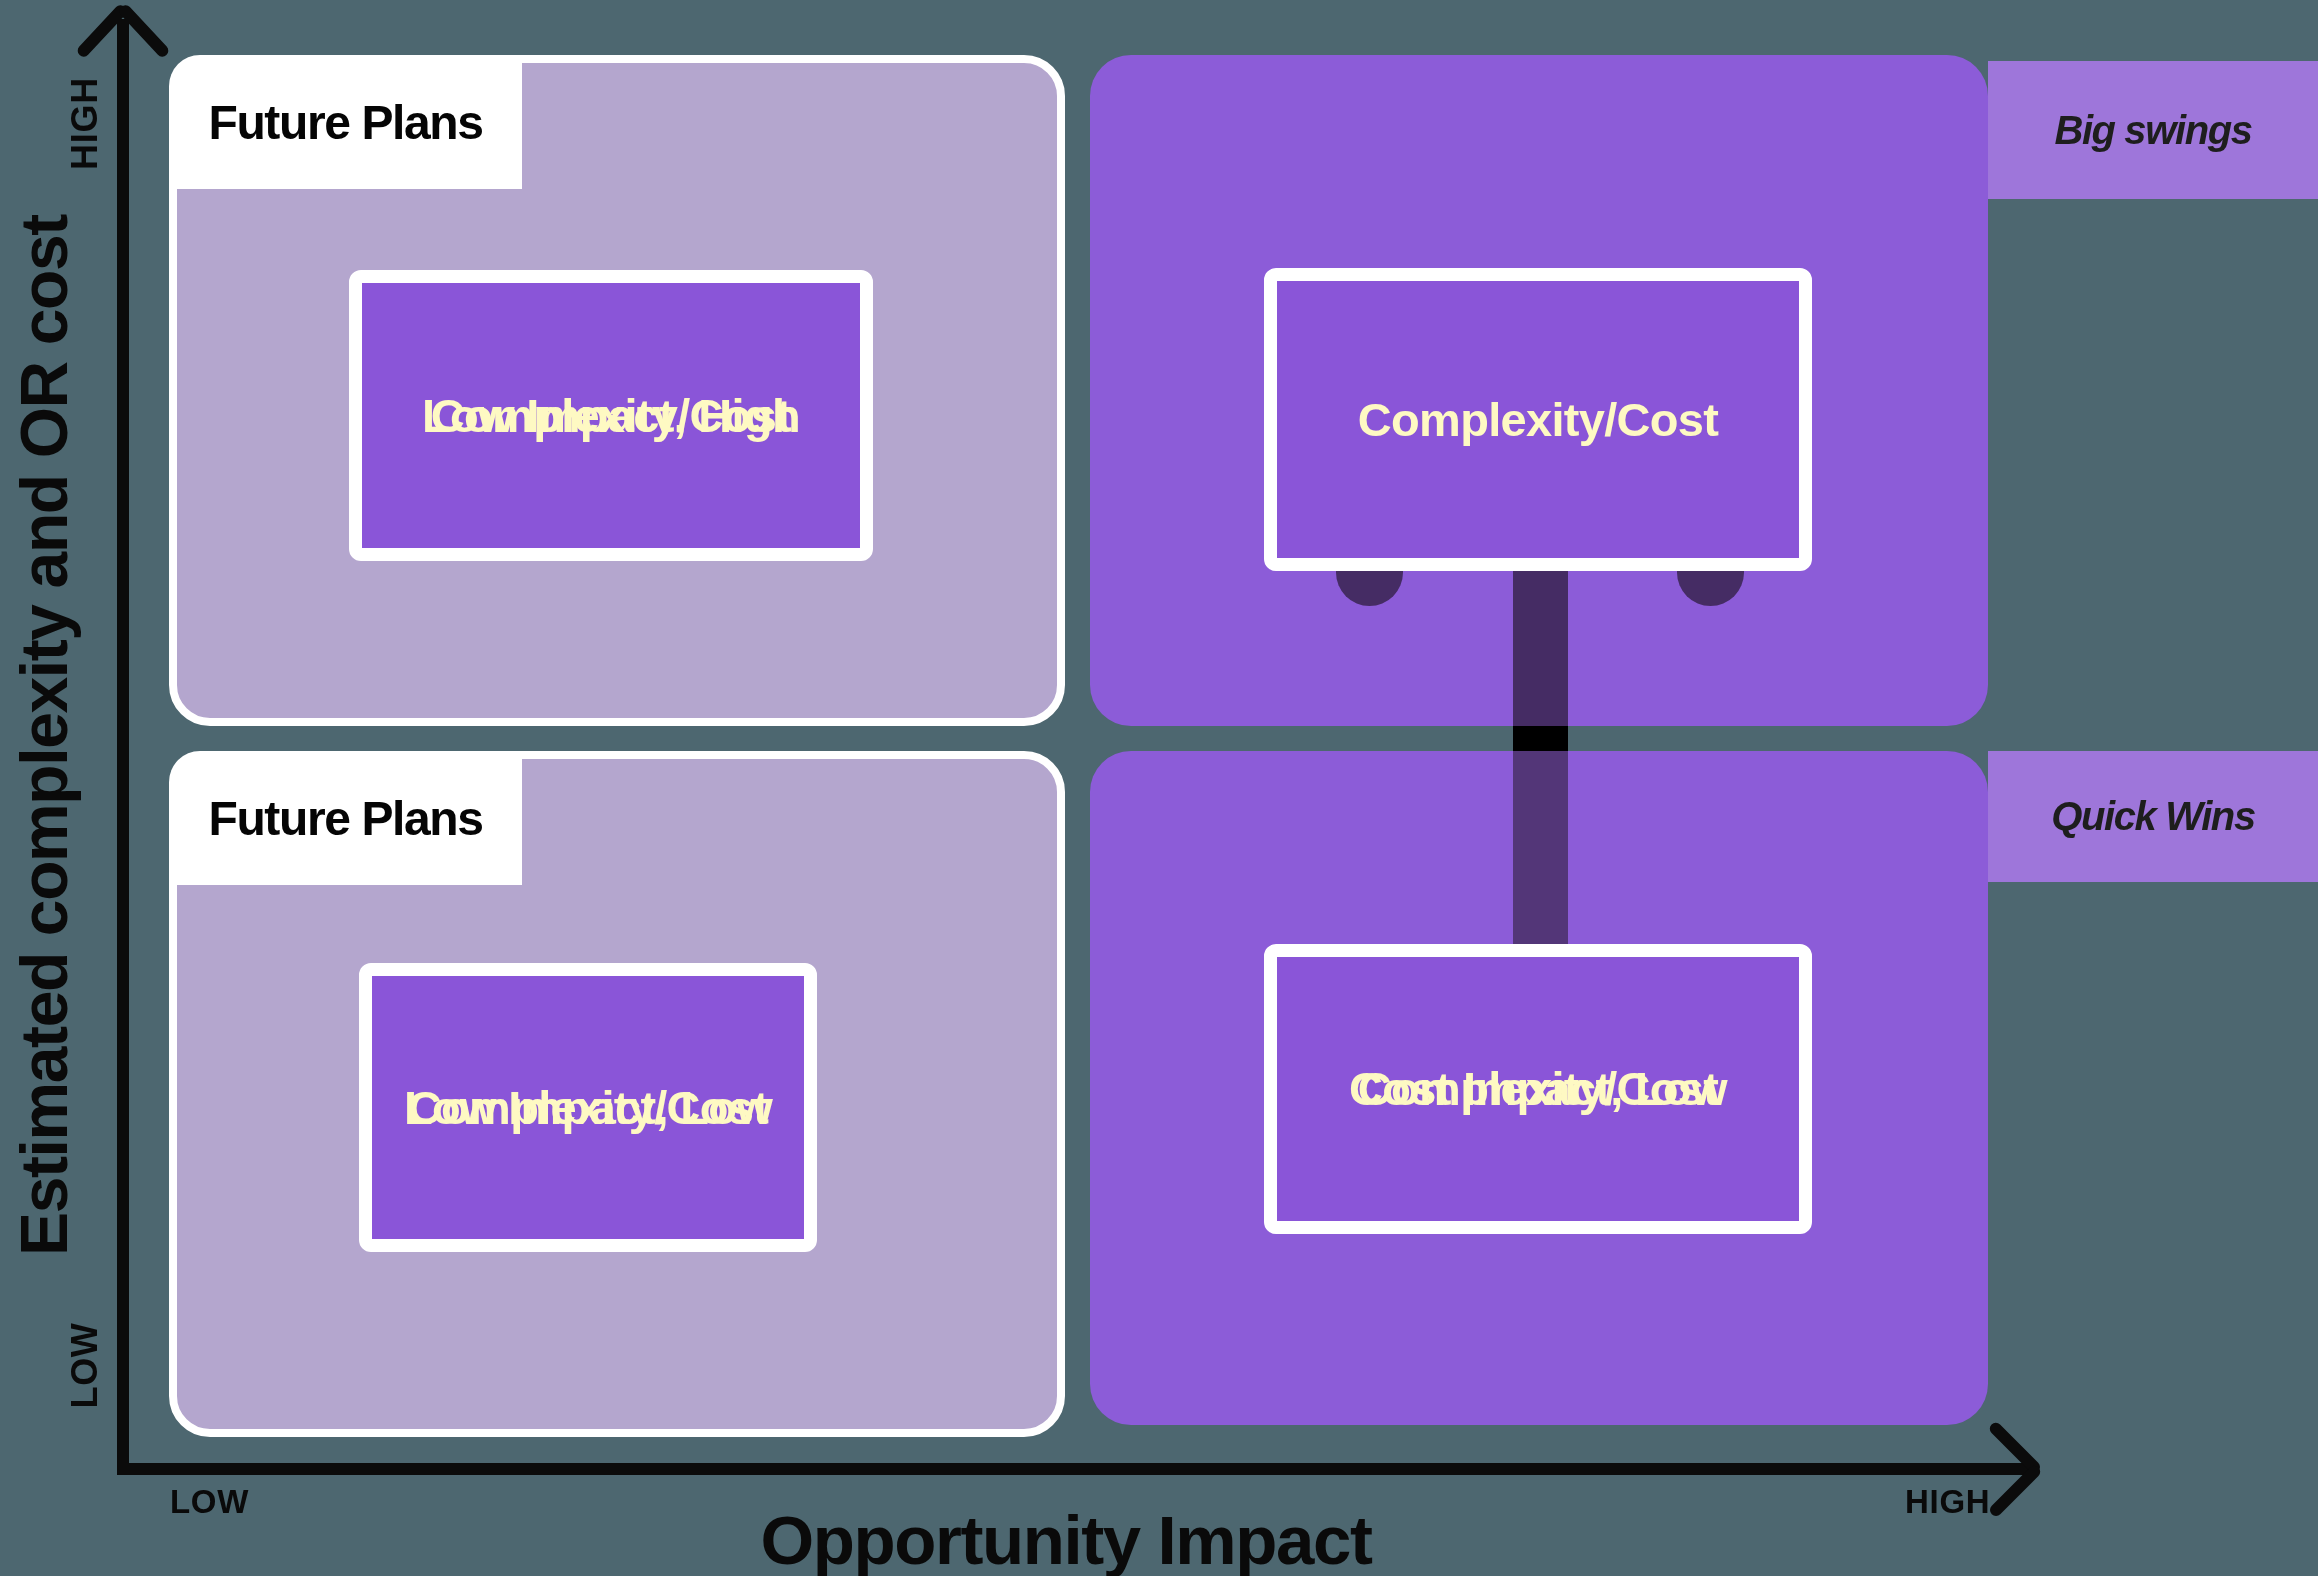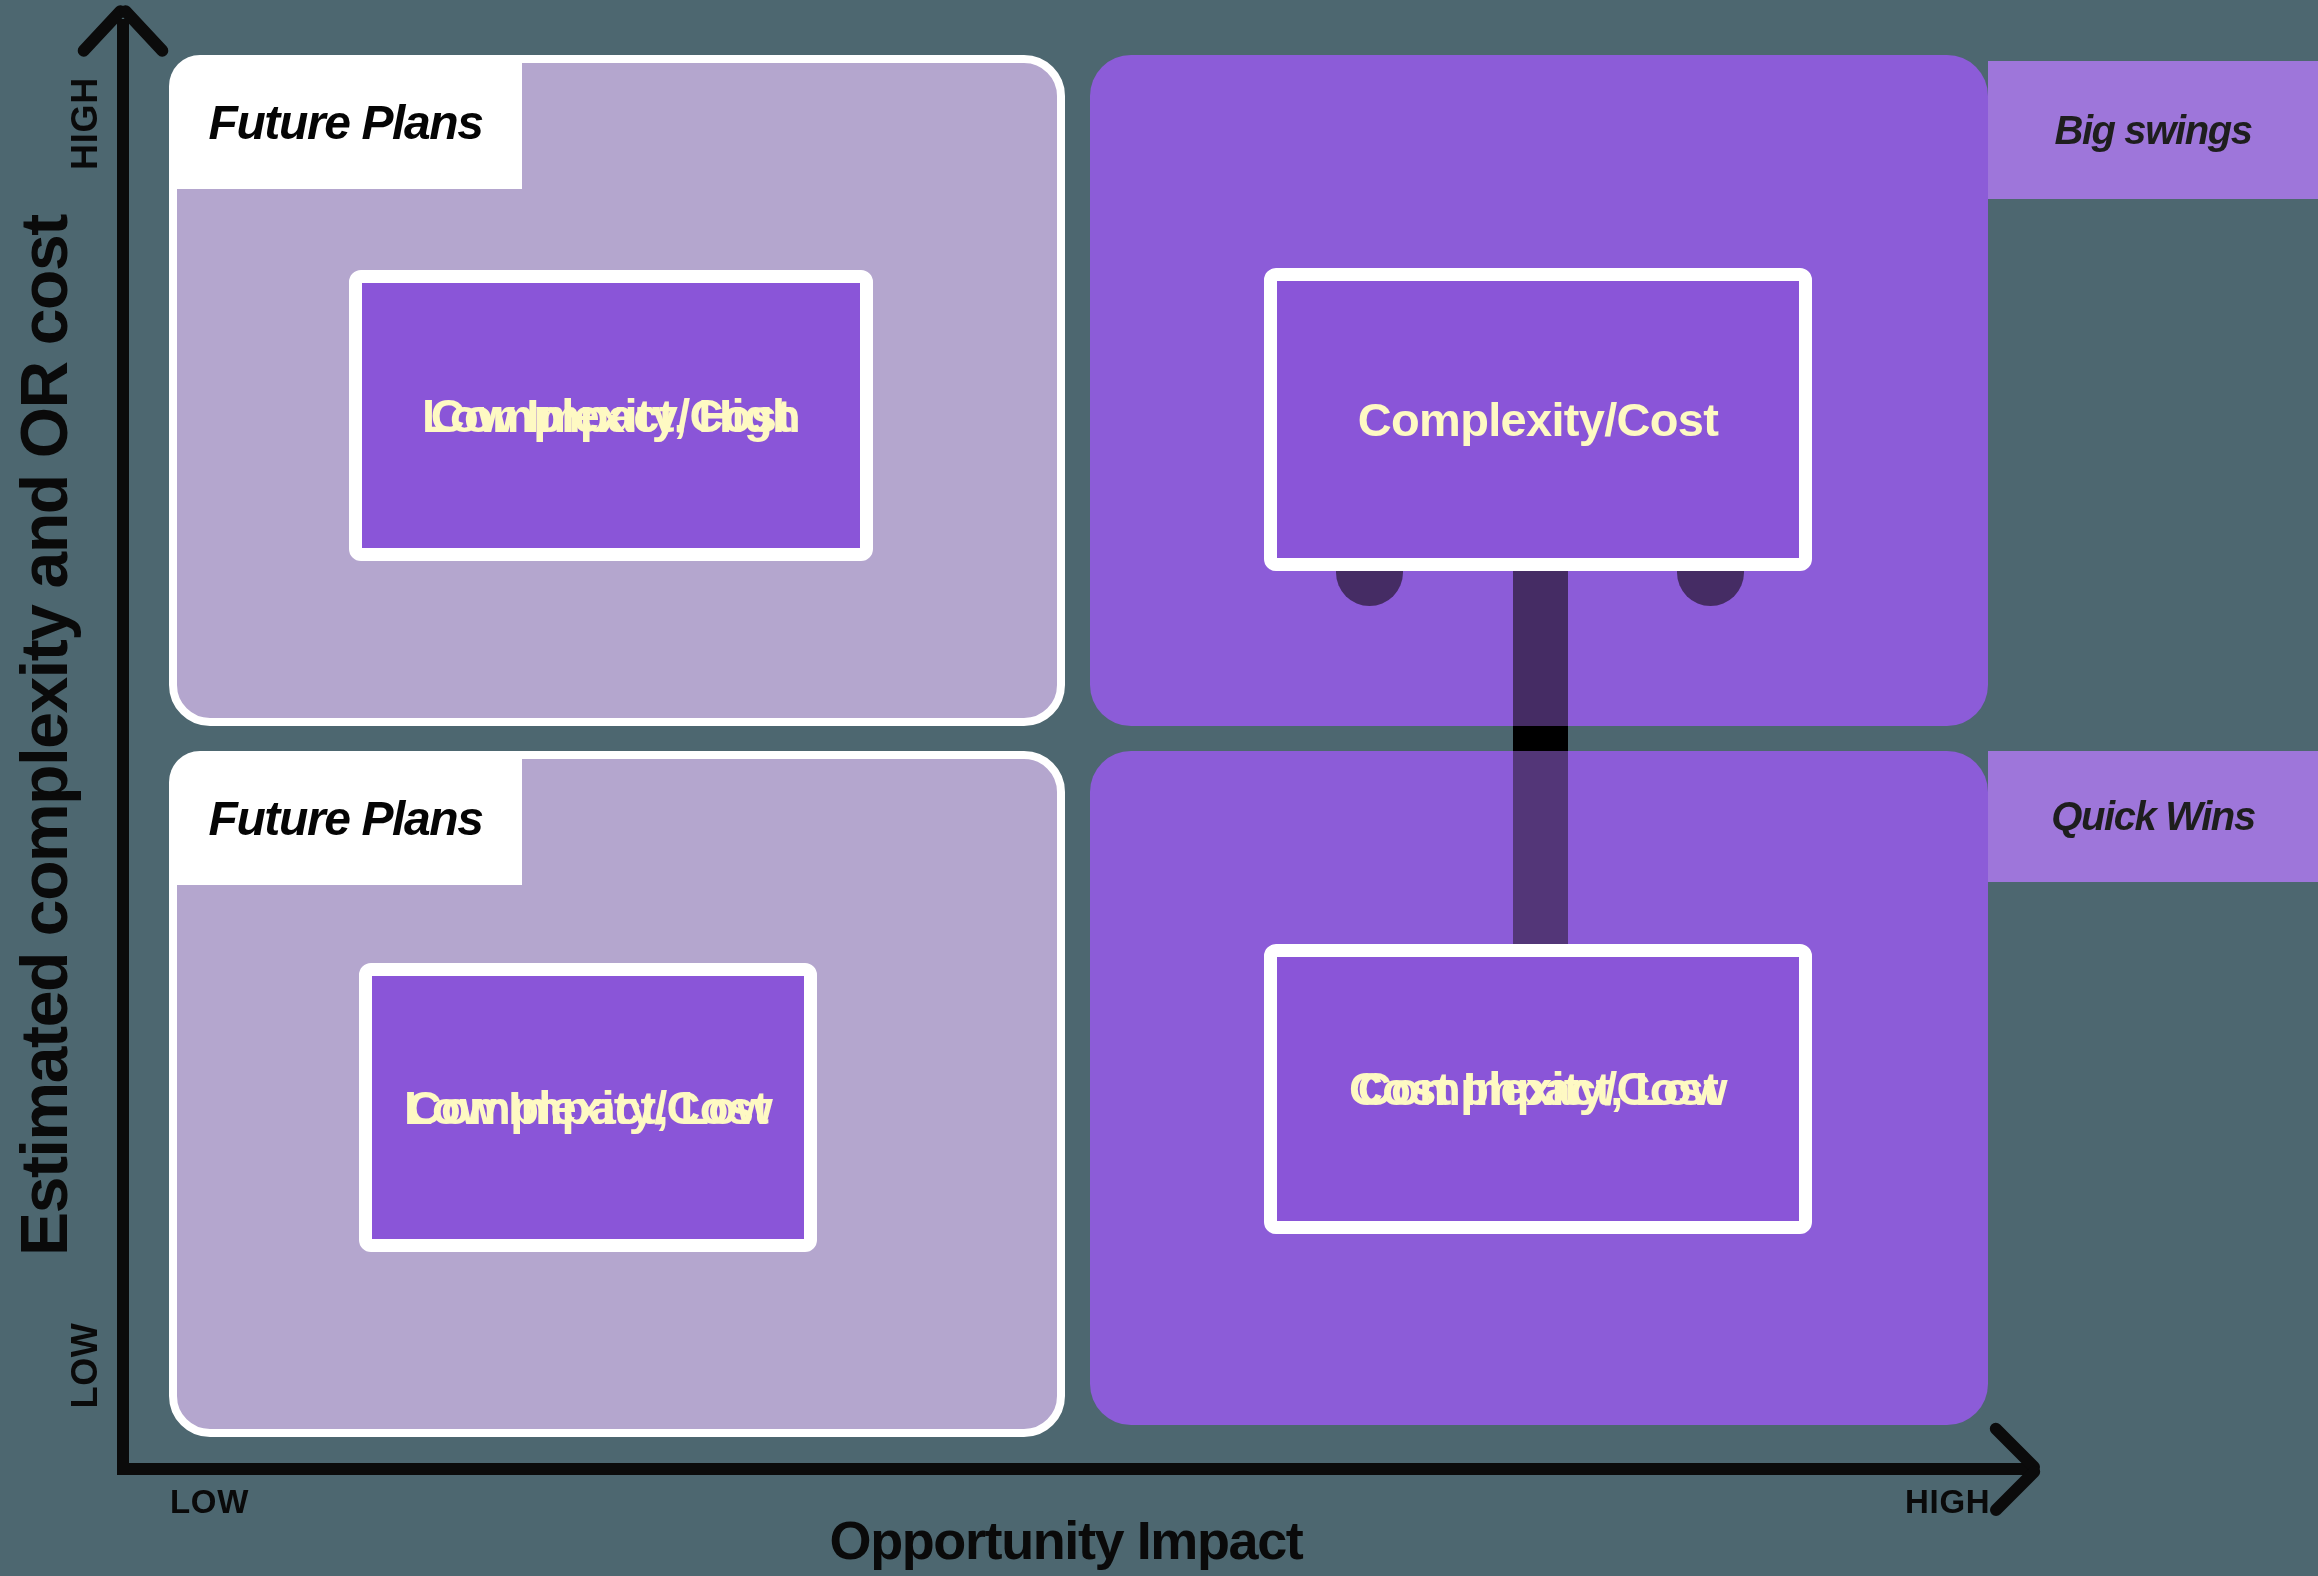"Future Plans" .tag { font-style: italic -> none }
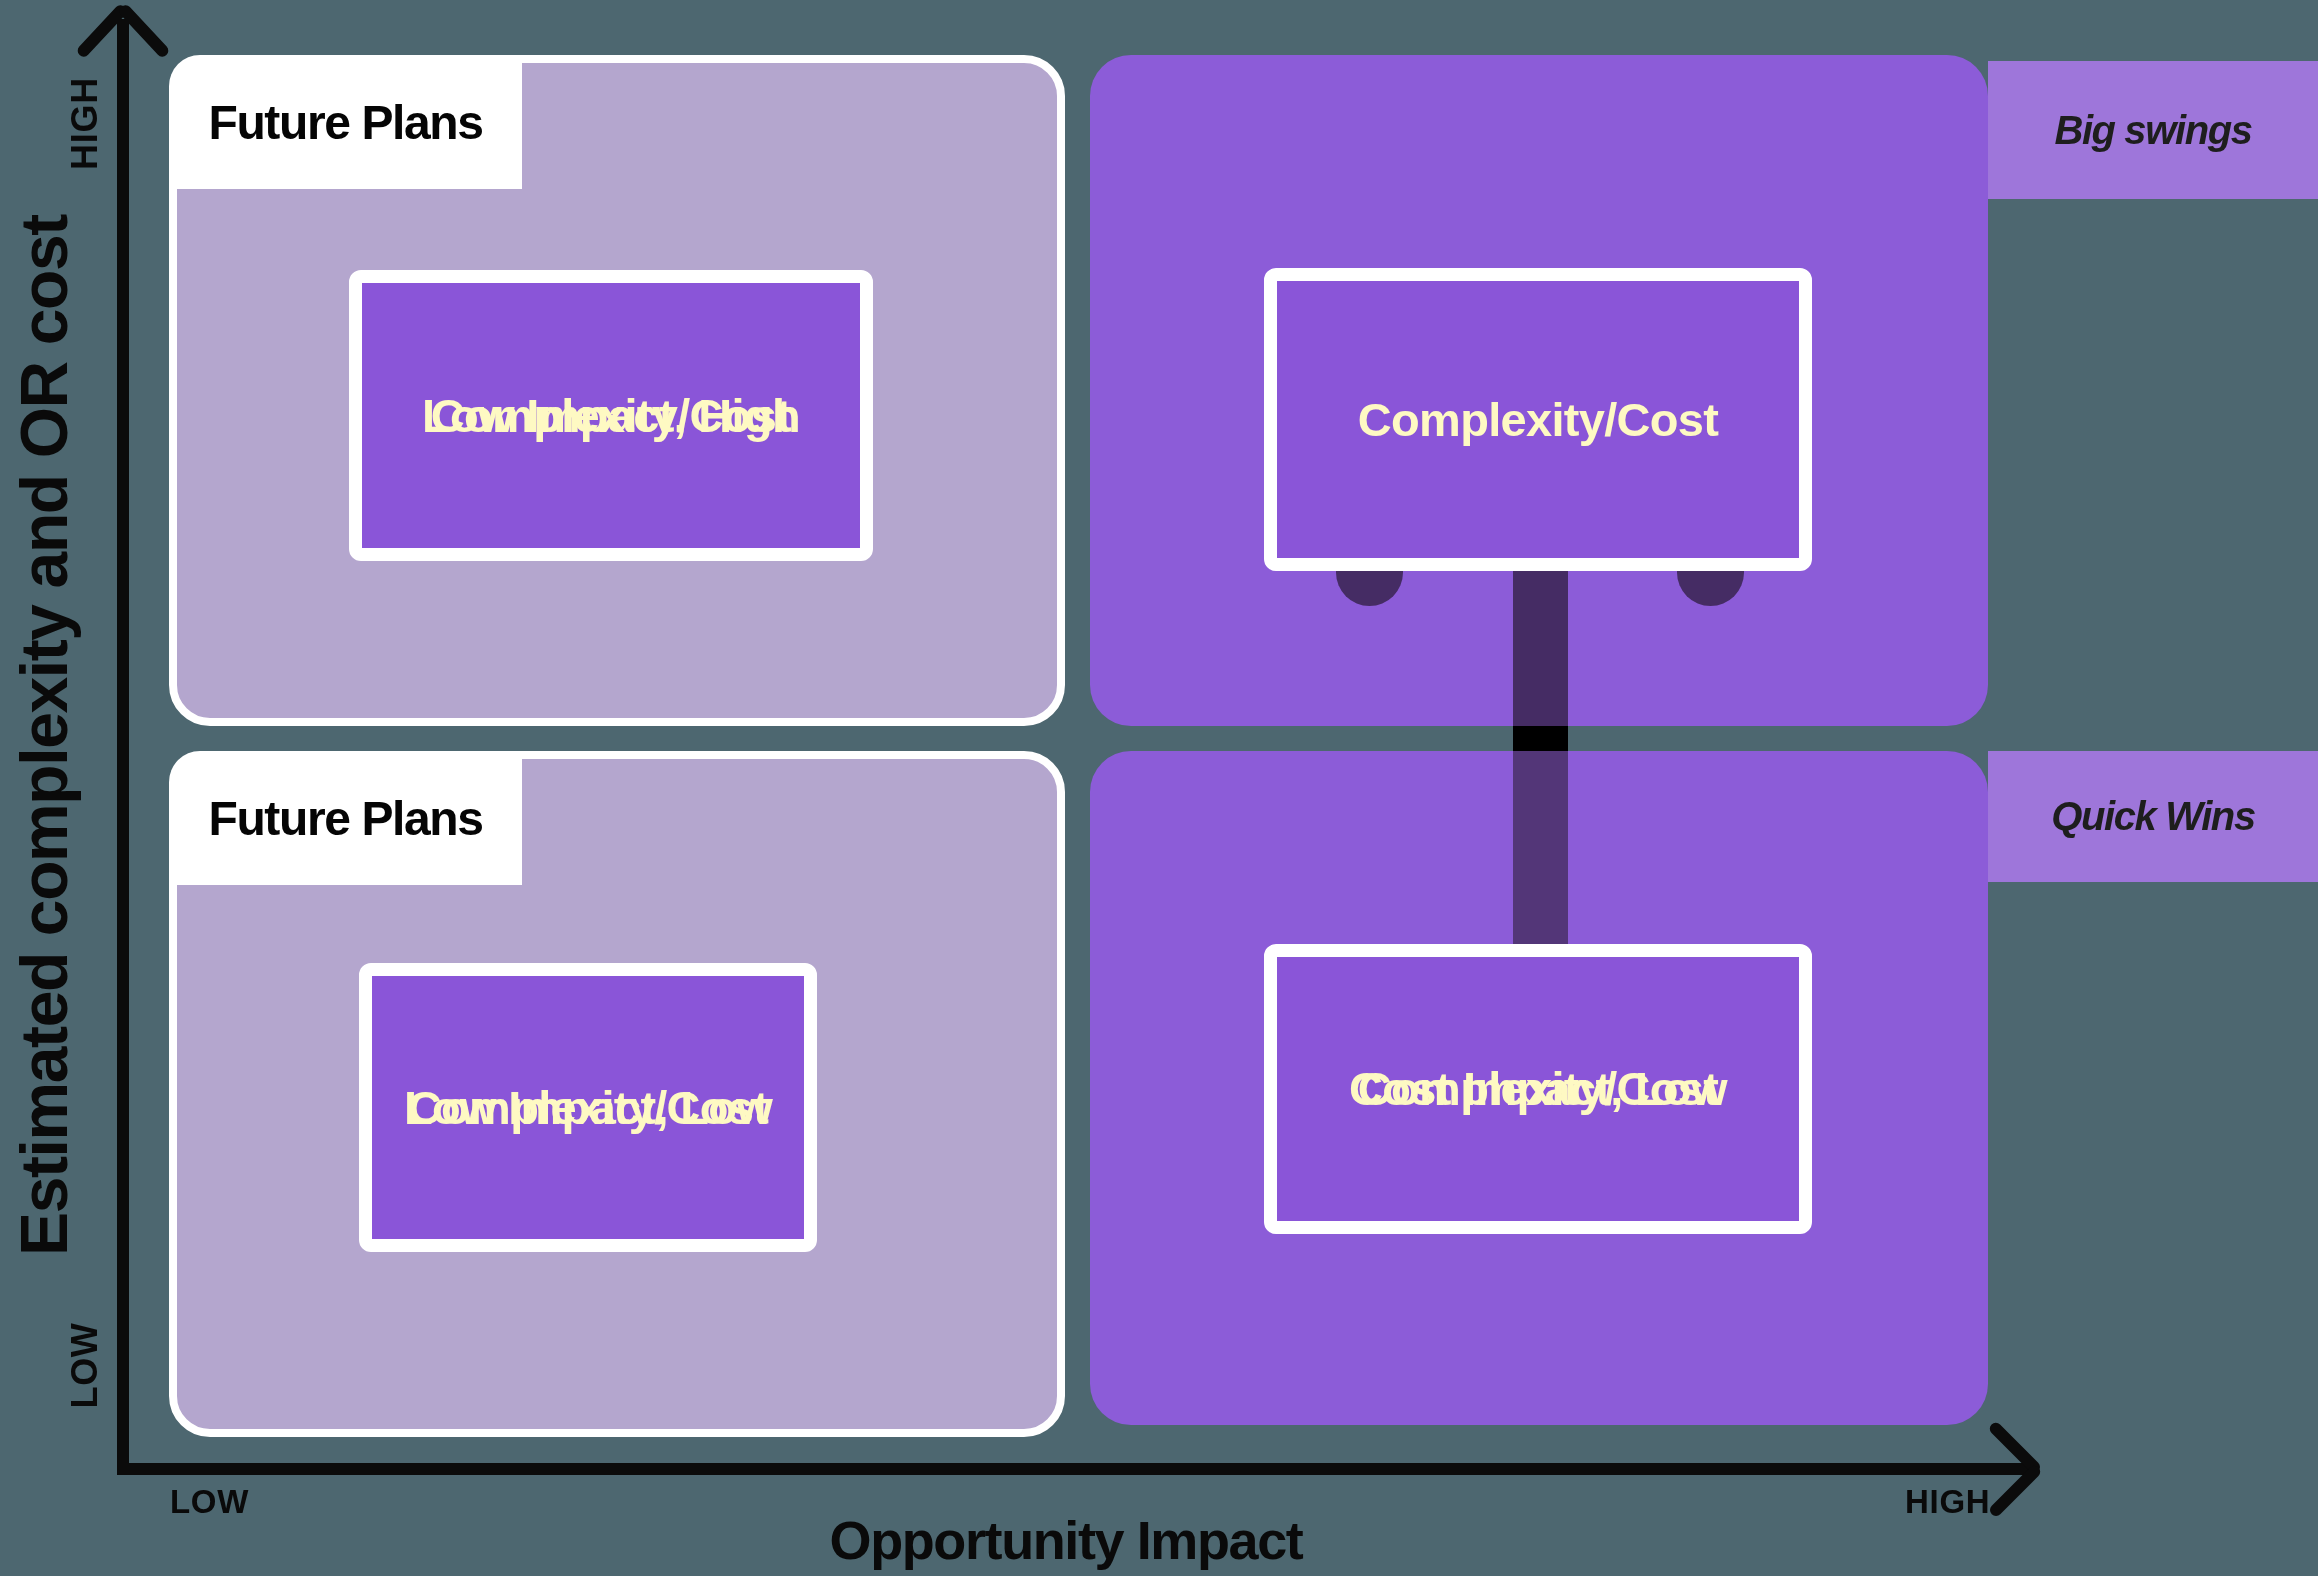"Opportunity Impact" .x-title { font-size: 54px -> 69px }
